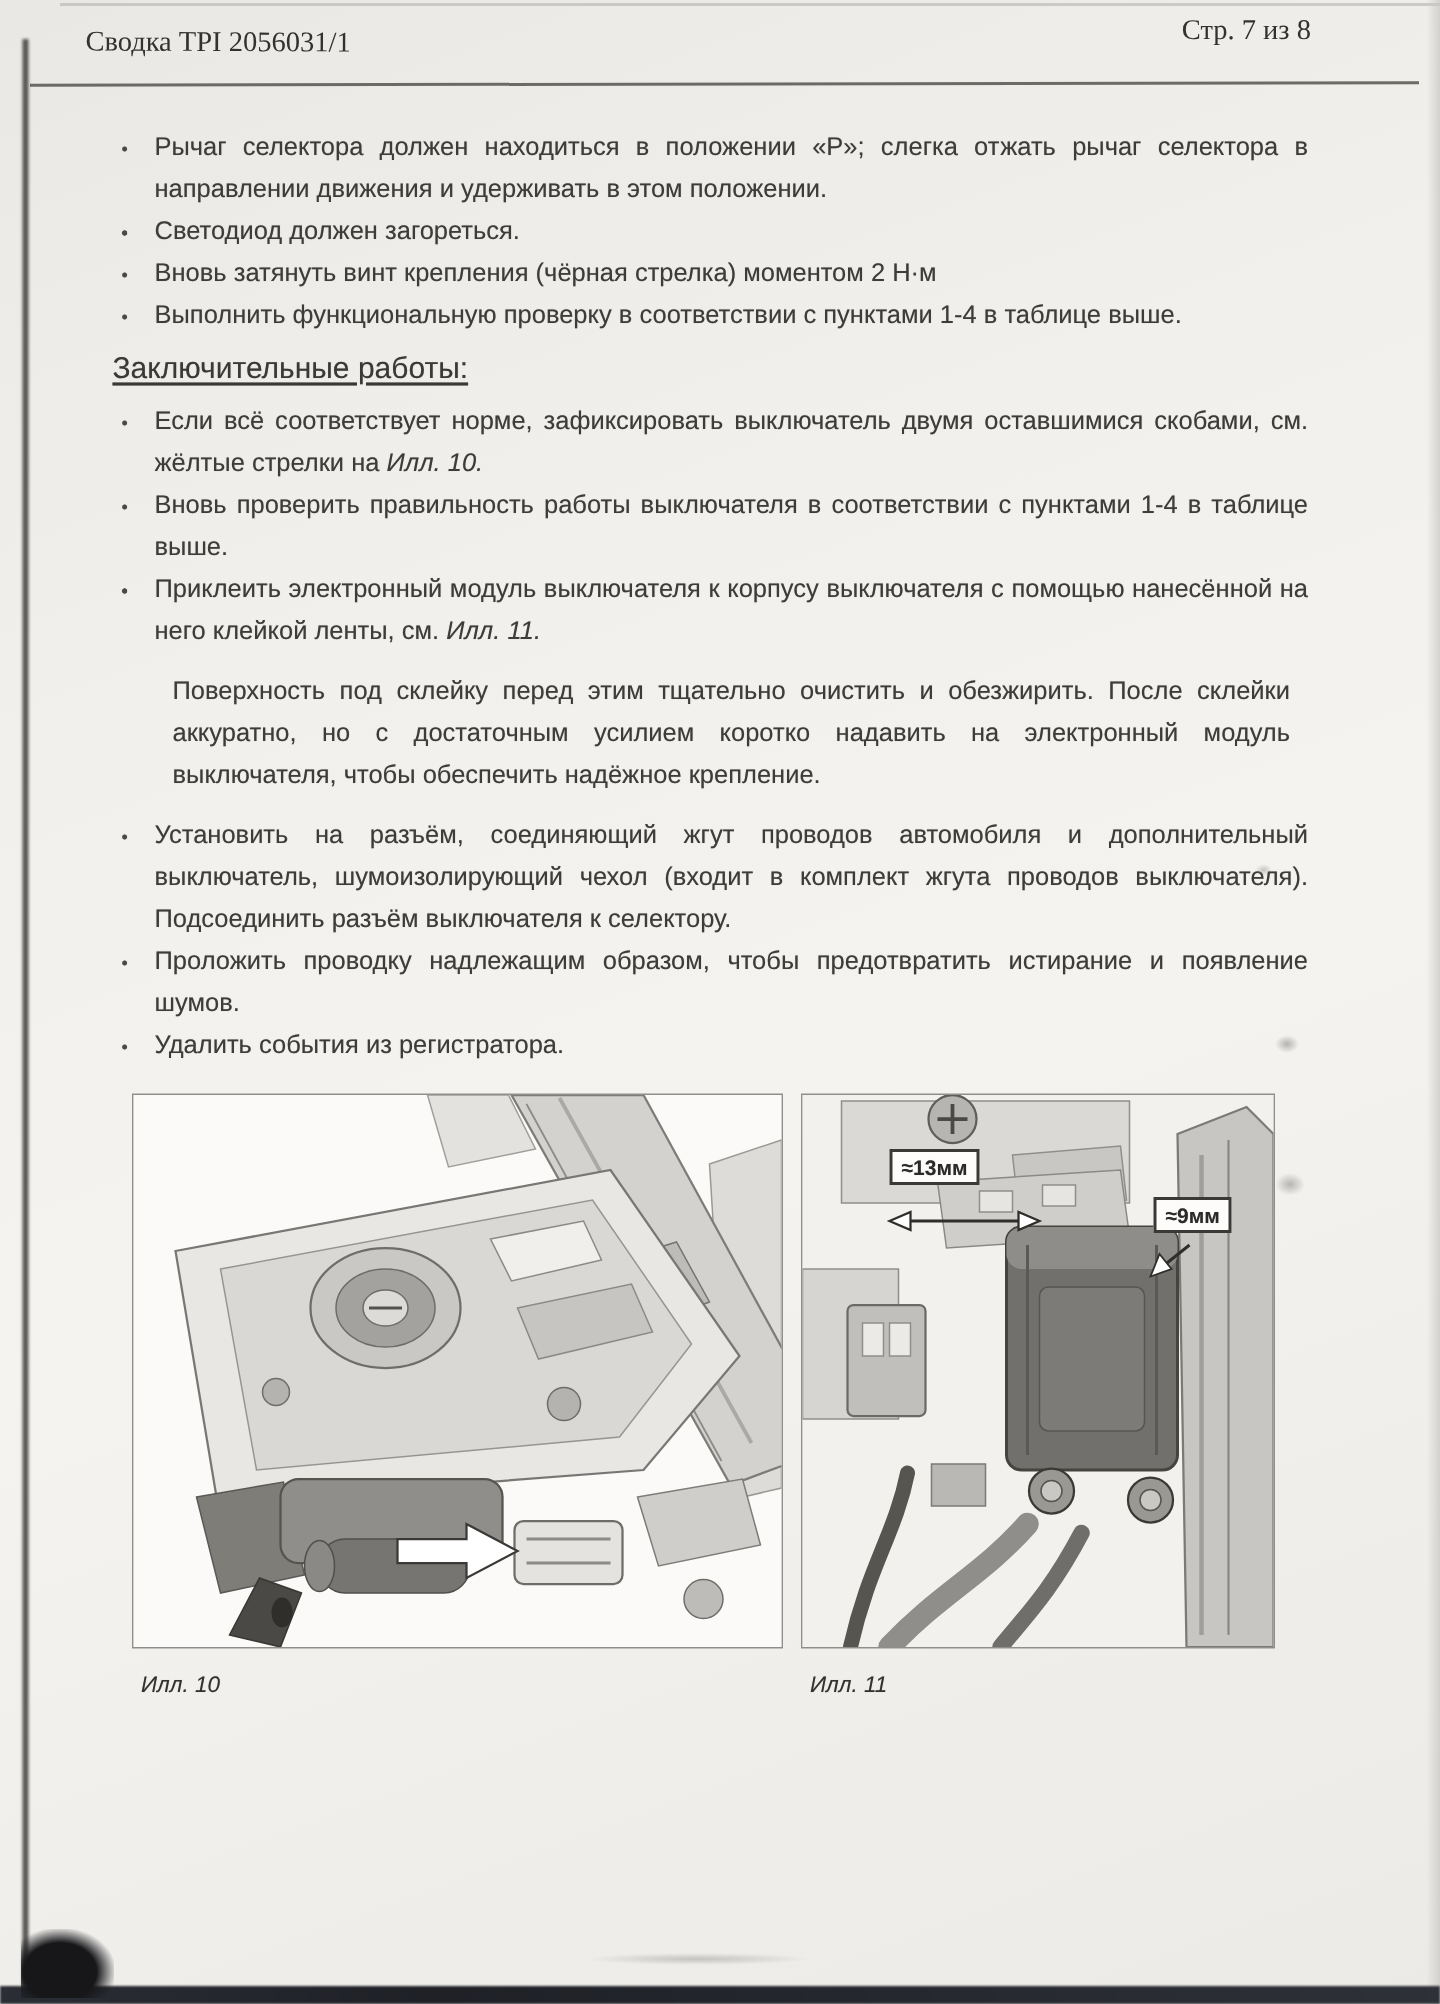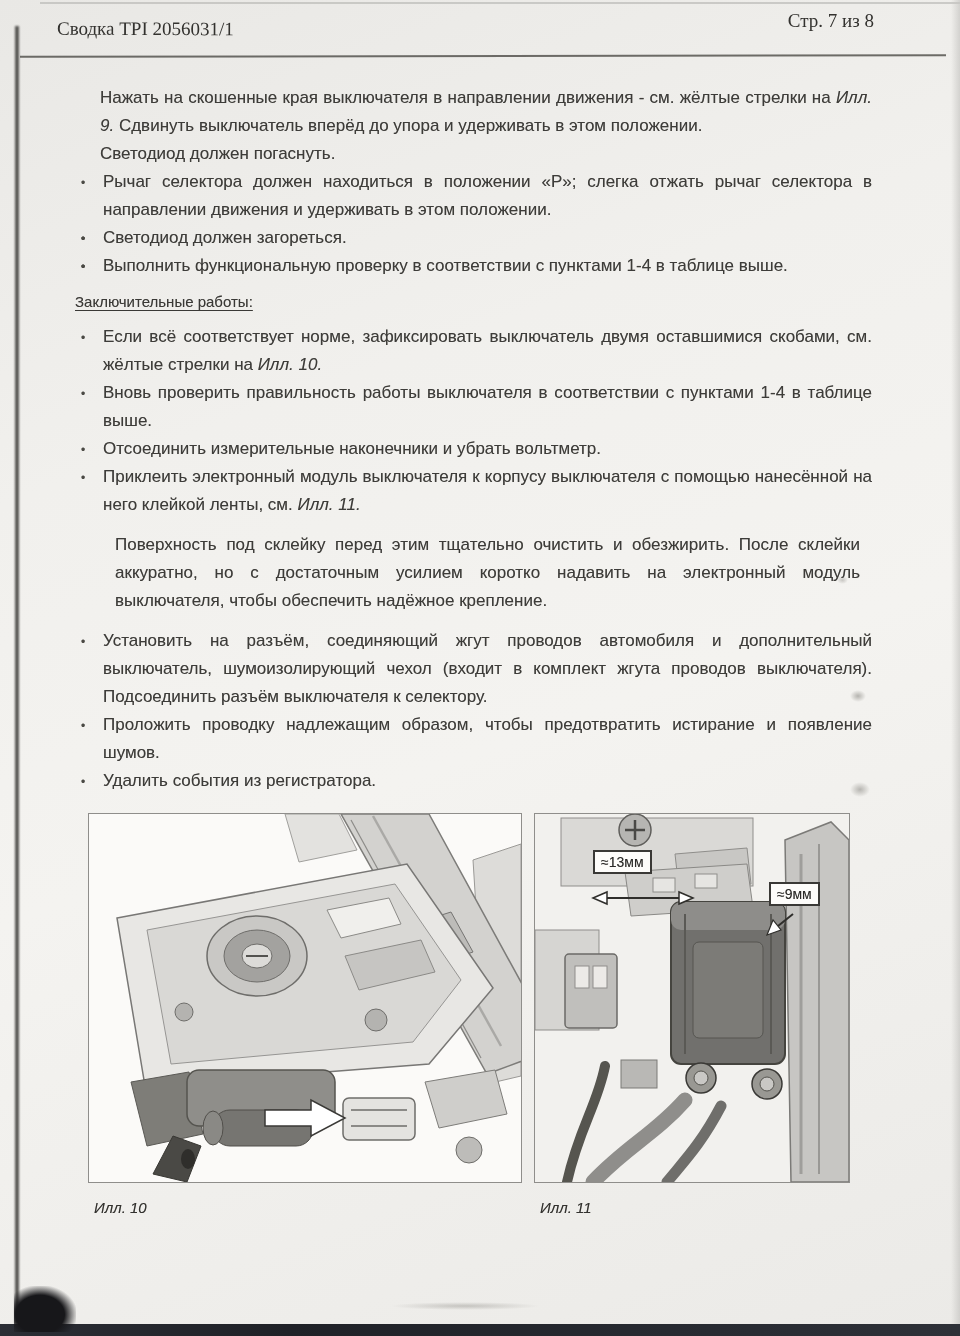"Нажать на скошенные края выключателя" div.intro { html: <div> <p><span>Нажать на скошенные края выключателя в направлении движения - см. жёлтые стрелки на </span><span>Илл. 9.</span><span> Сдвинуть выключатель вперёд до упора и удерживать в этом положении.</span></p> <p>Светодиод должен погаснуть.</p> </div> -> none }
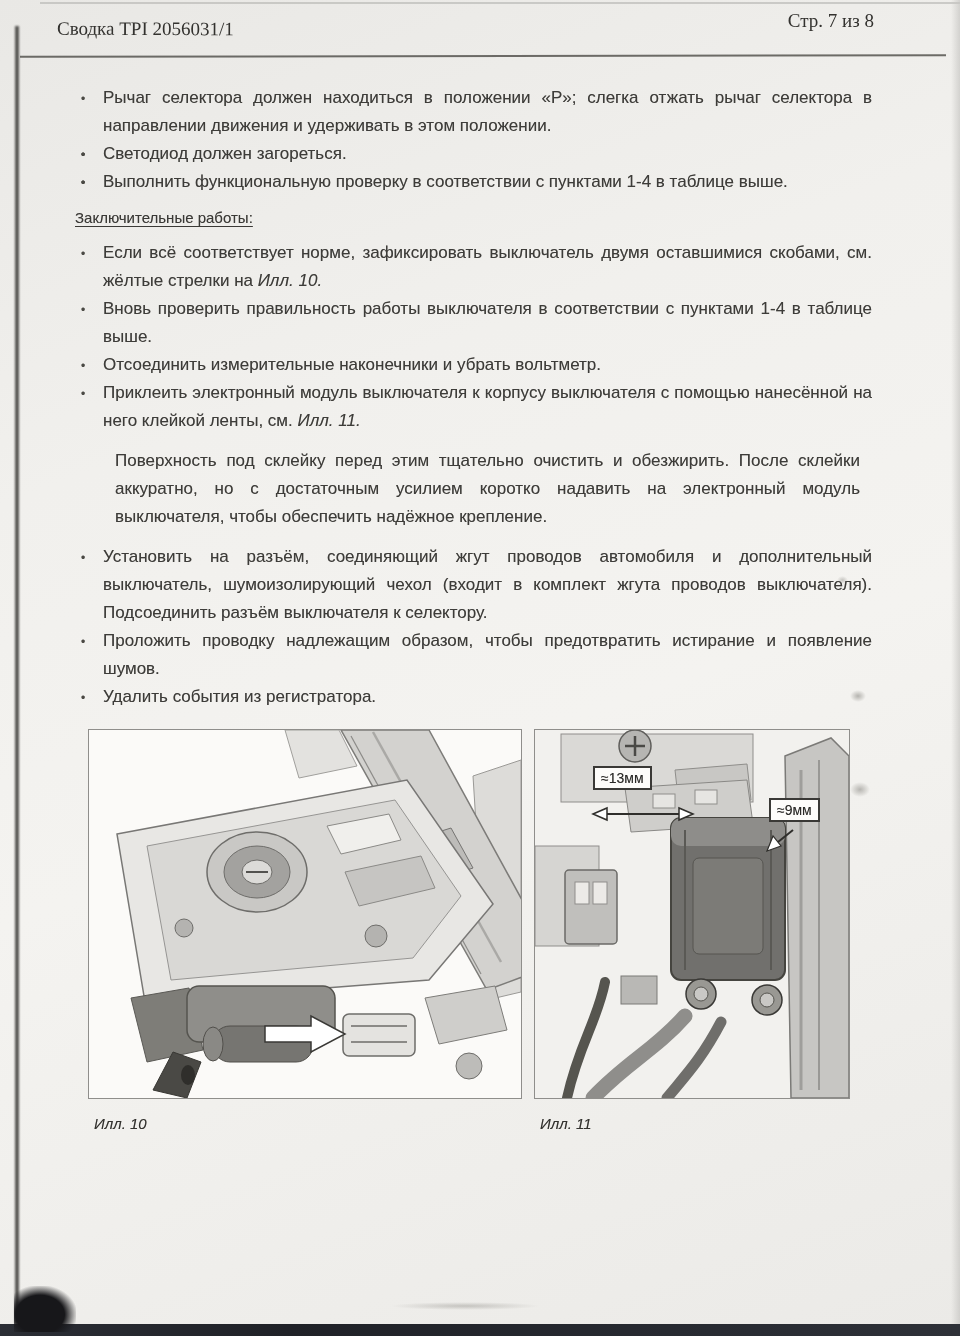"Вновь затянуть винт крепления (чёрная" span { html: none -> <span>Вновь затянуть винт крепления (чёрная стрелка) моментом 2 Н·м</span> }
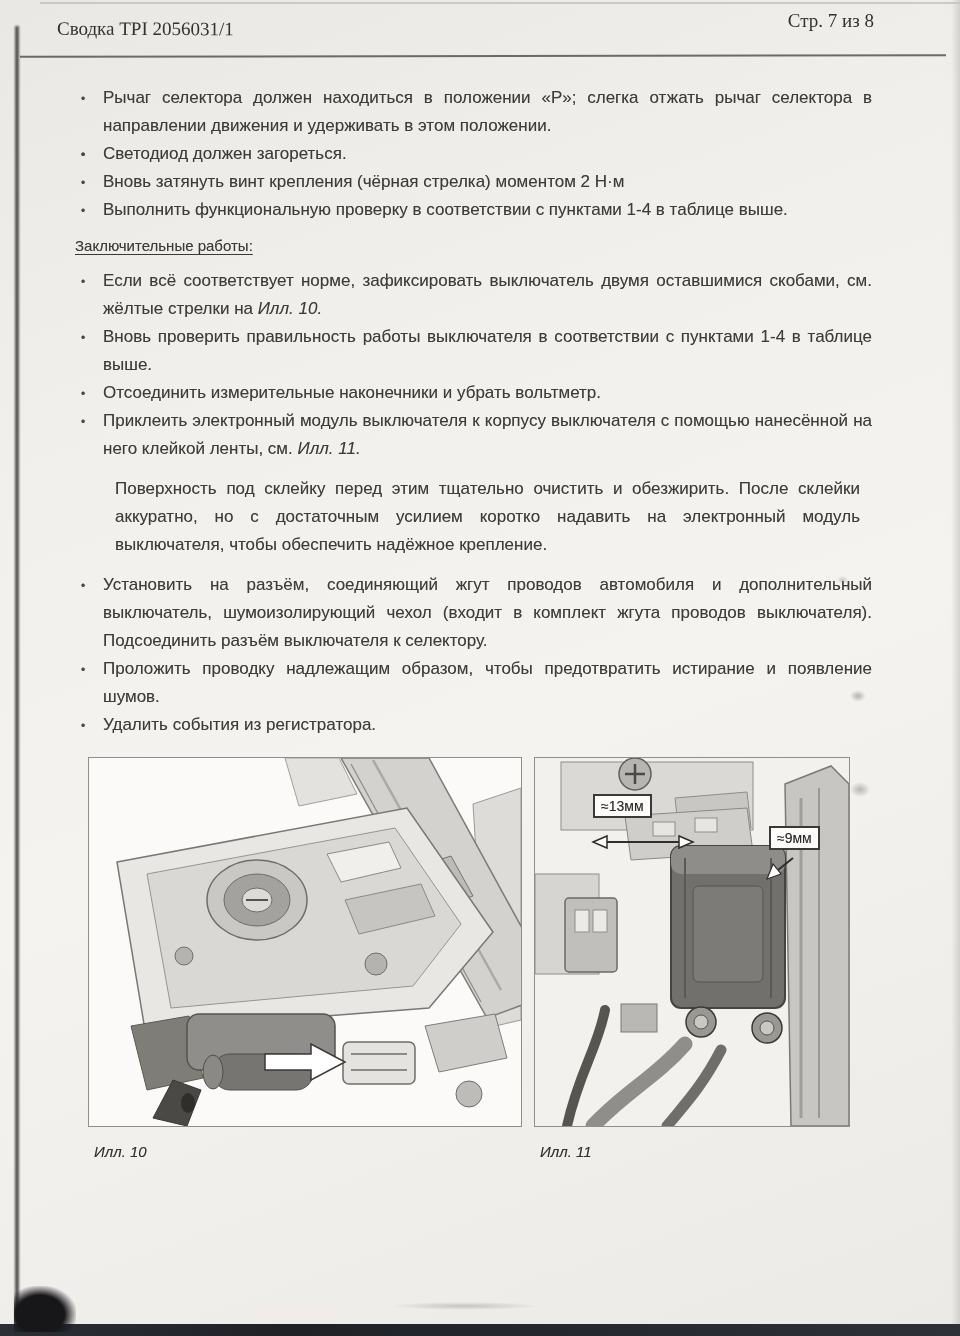"Заключительные работы:" .heading { font-size: 15px -> 20px }
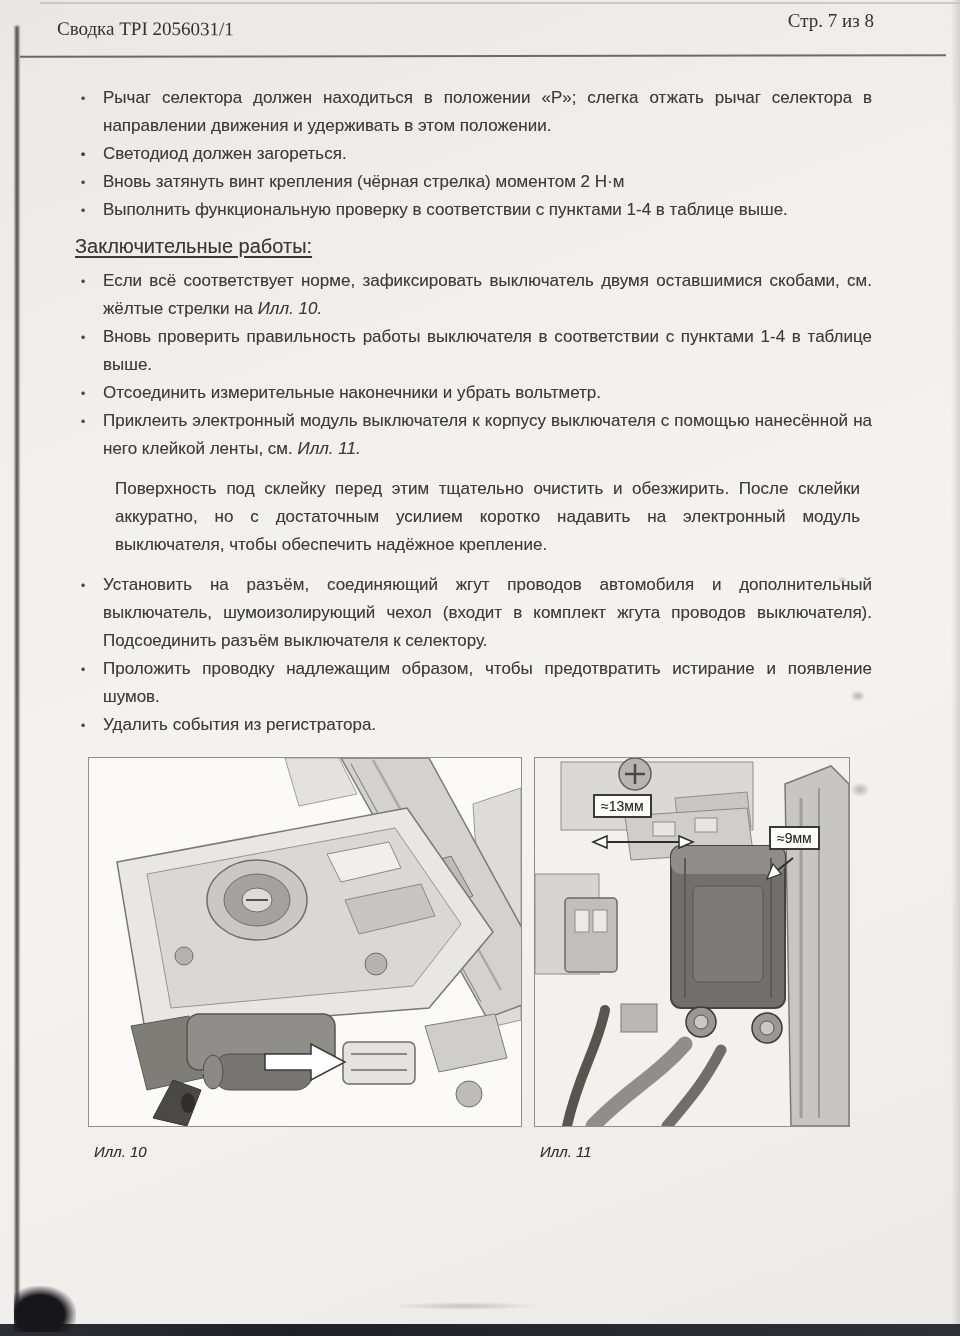"Отсоединить измерительные наконечники и" span { html: <span>Отсоединить измерительные наконечники и убрать вольтметр.</span> -> none }
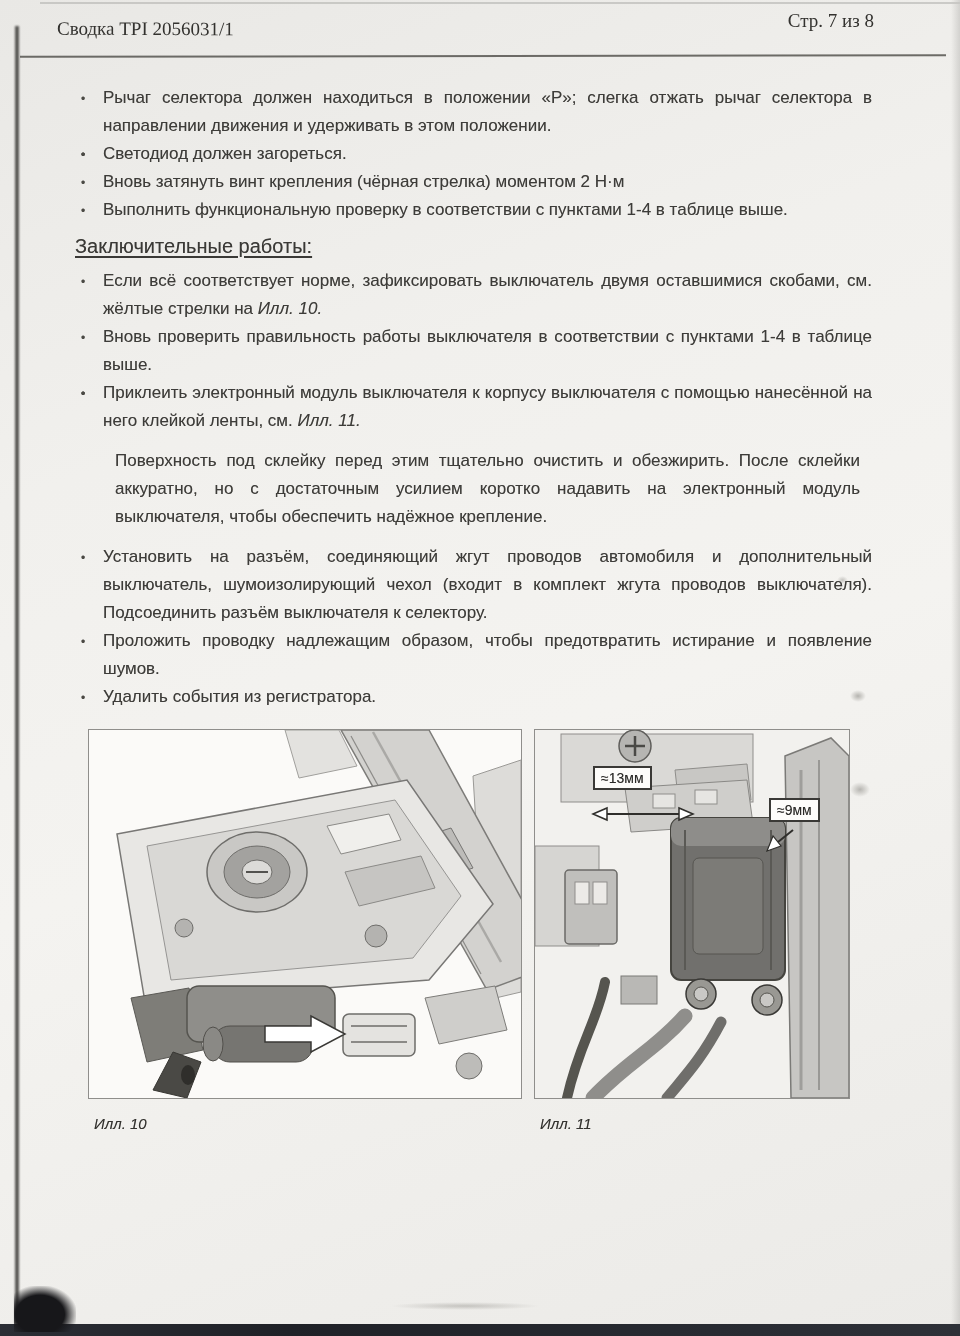"≈13мм" .fig-box { font-weight: none -> bold }
